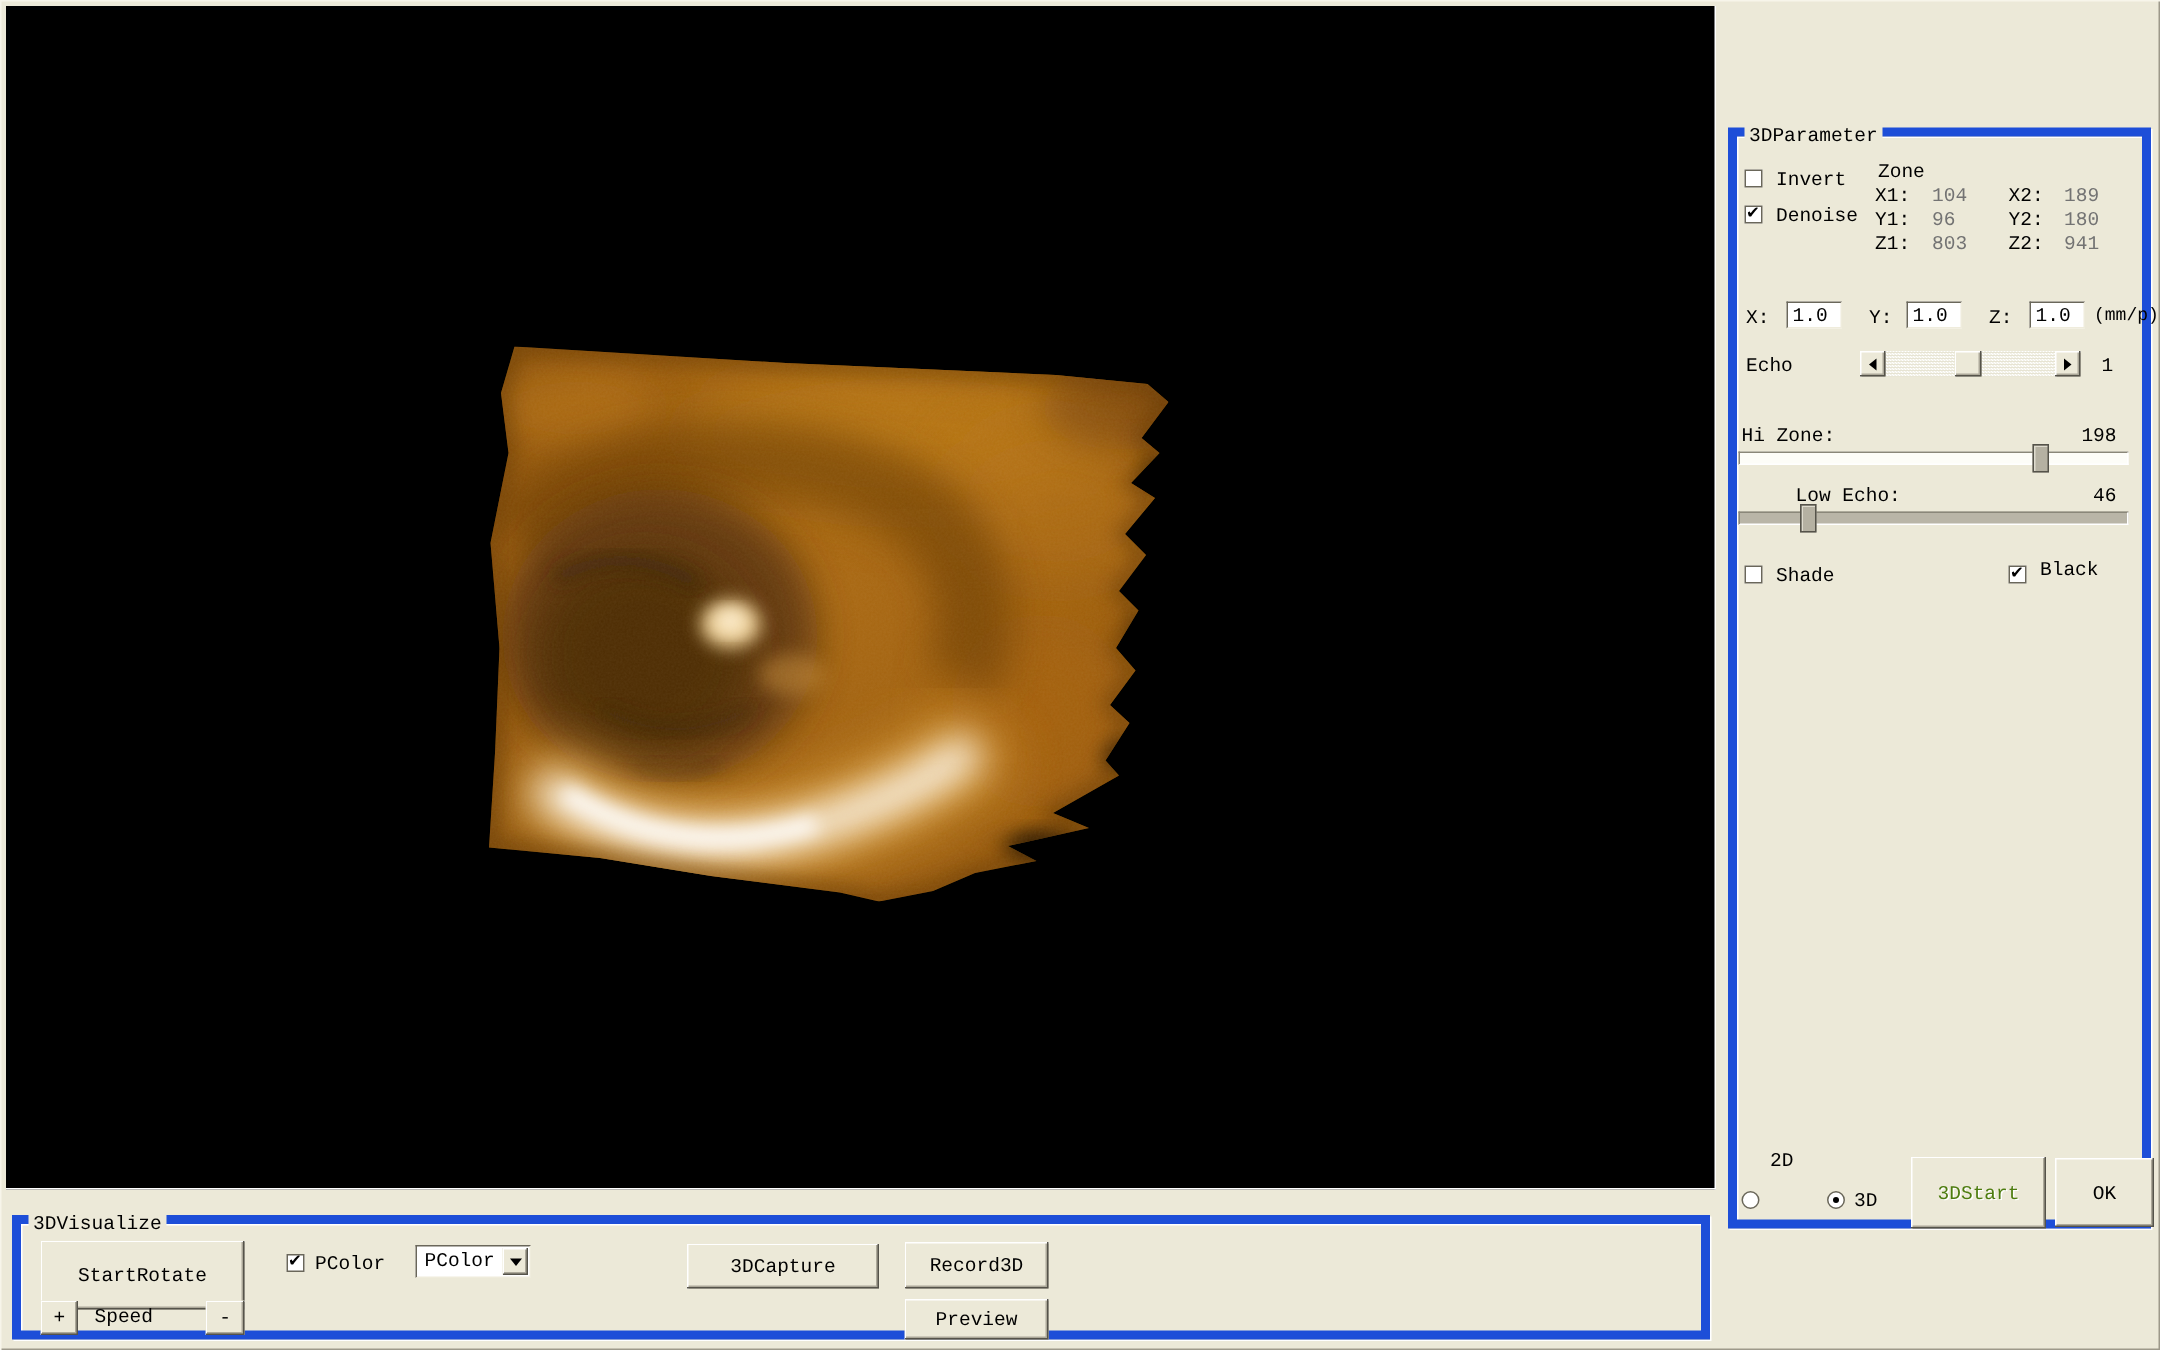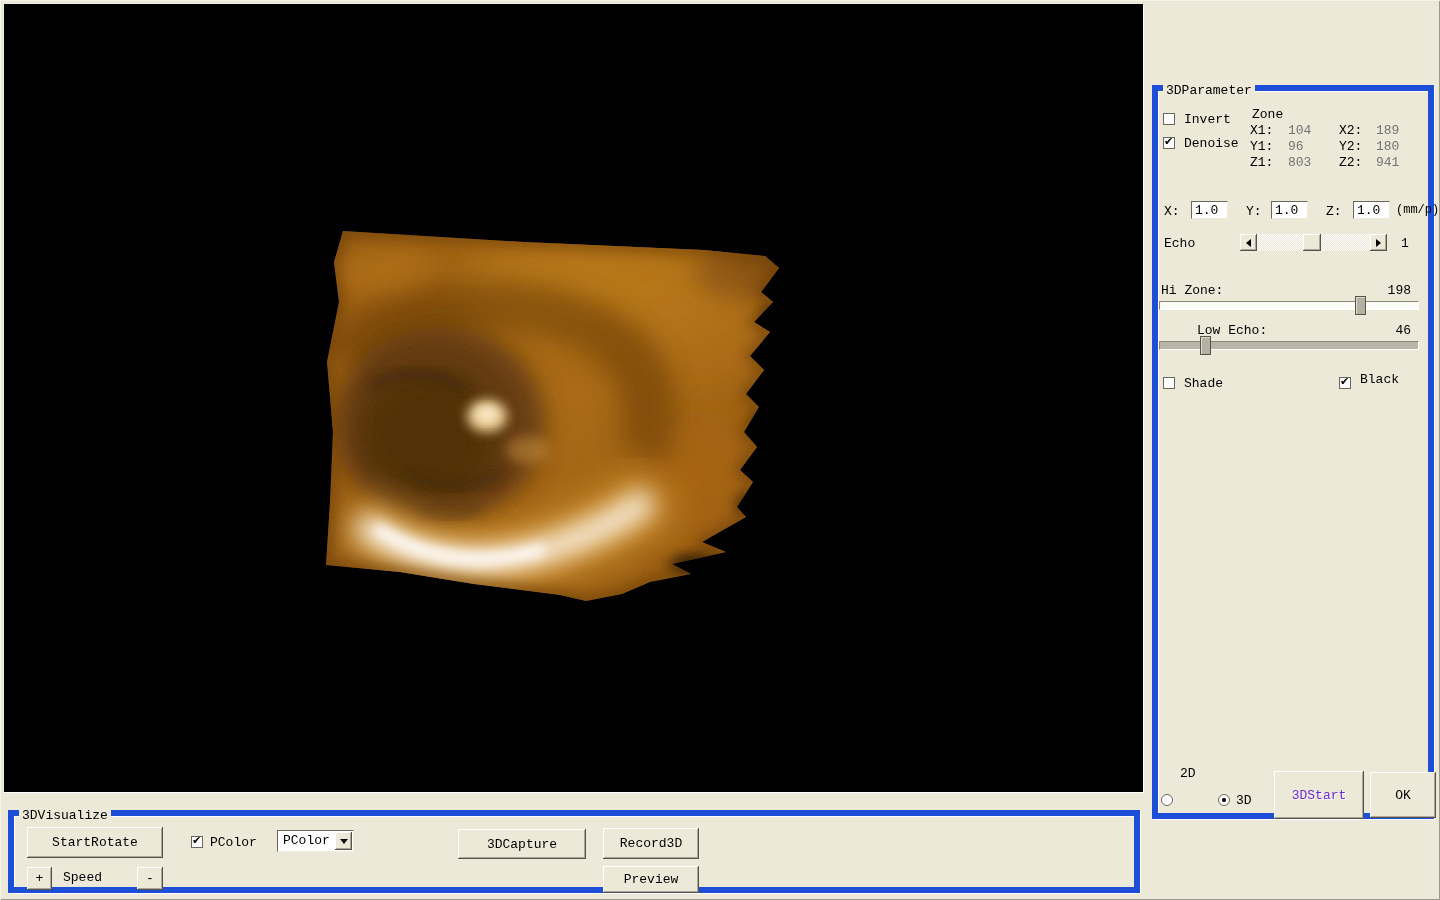"3DStart" .btn.disabled { color: #6d28d9 -> #4d7c0f }
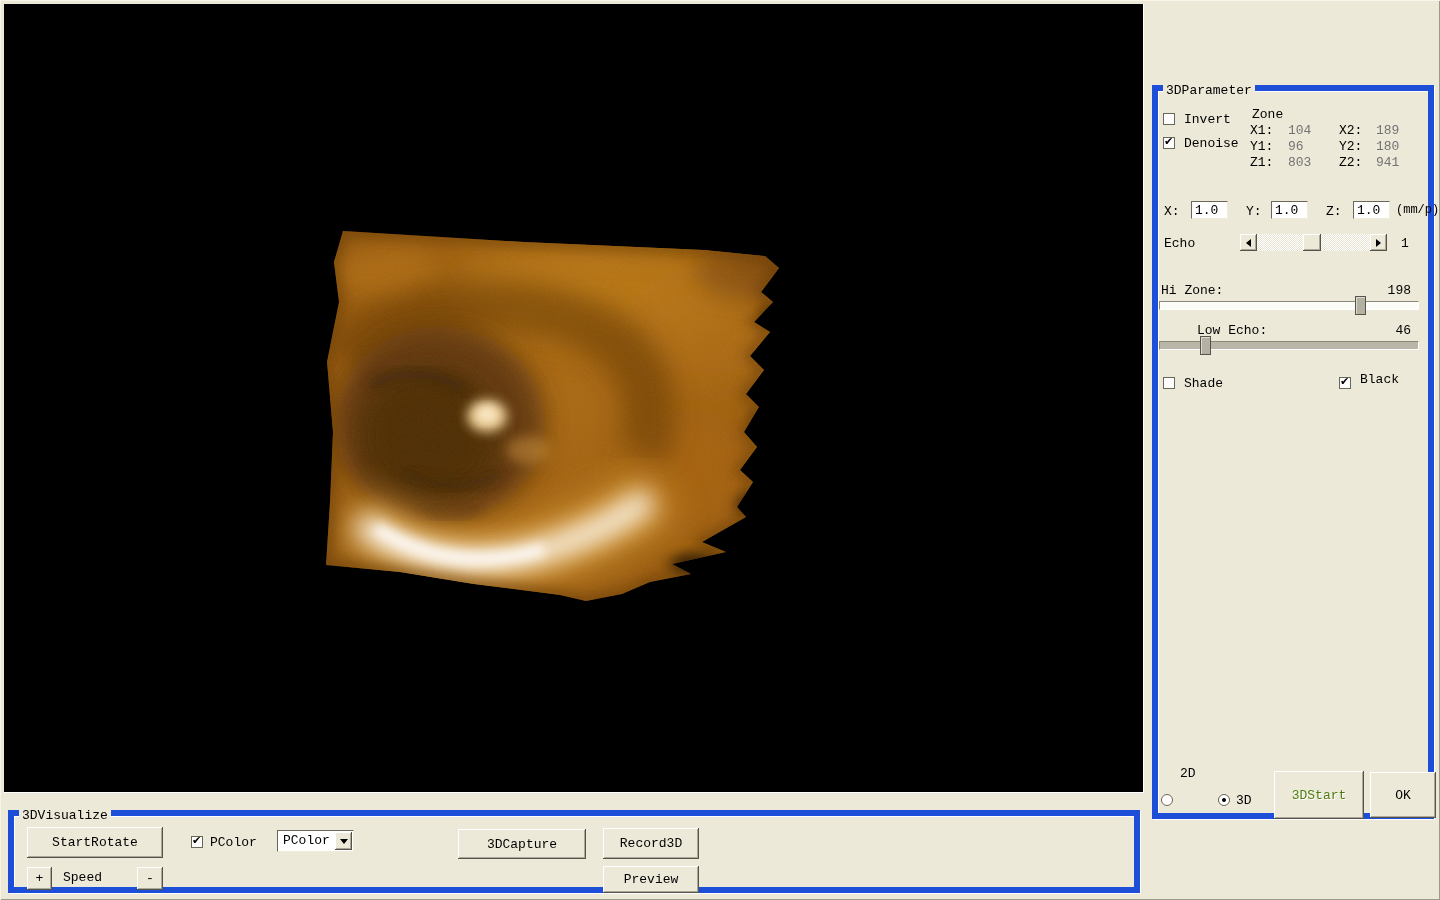"StartRotate" button.btn { height: 31px -> 46px }
